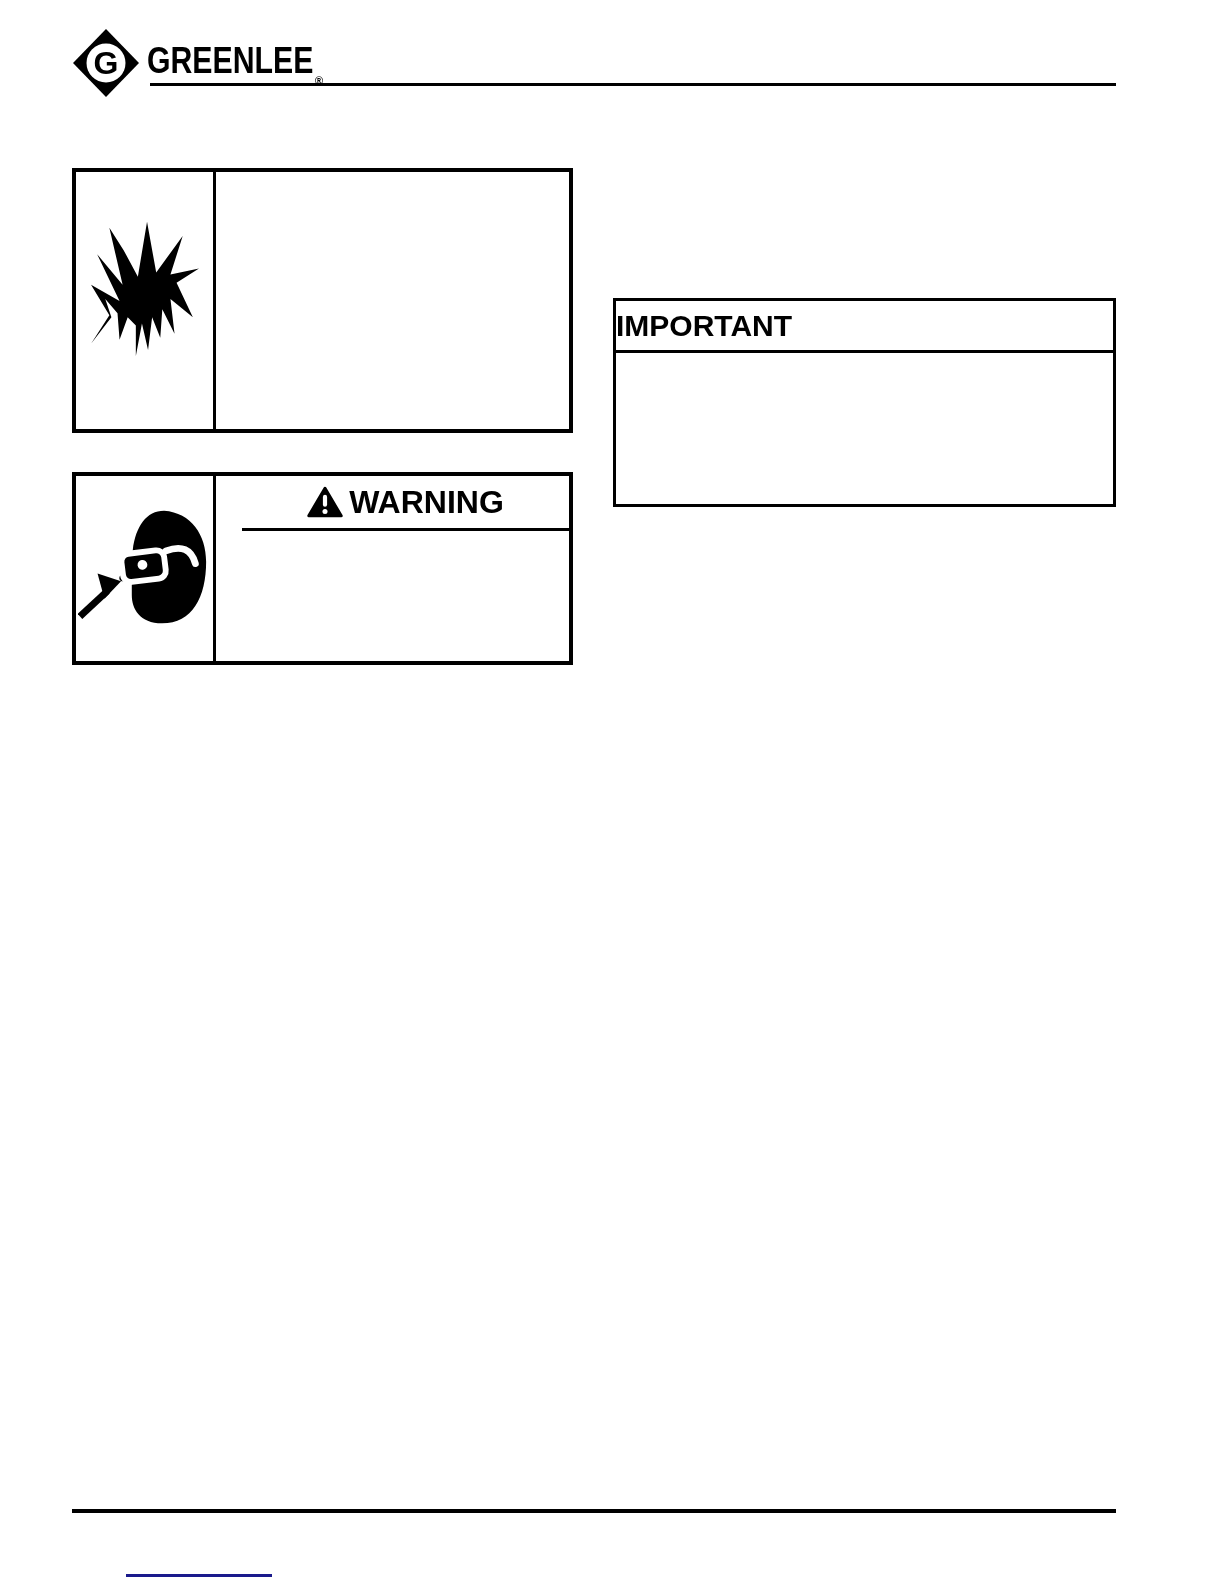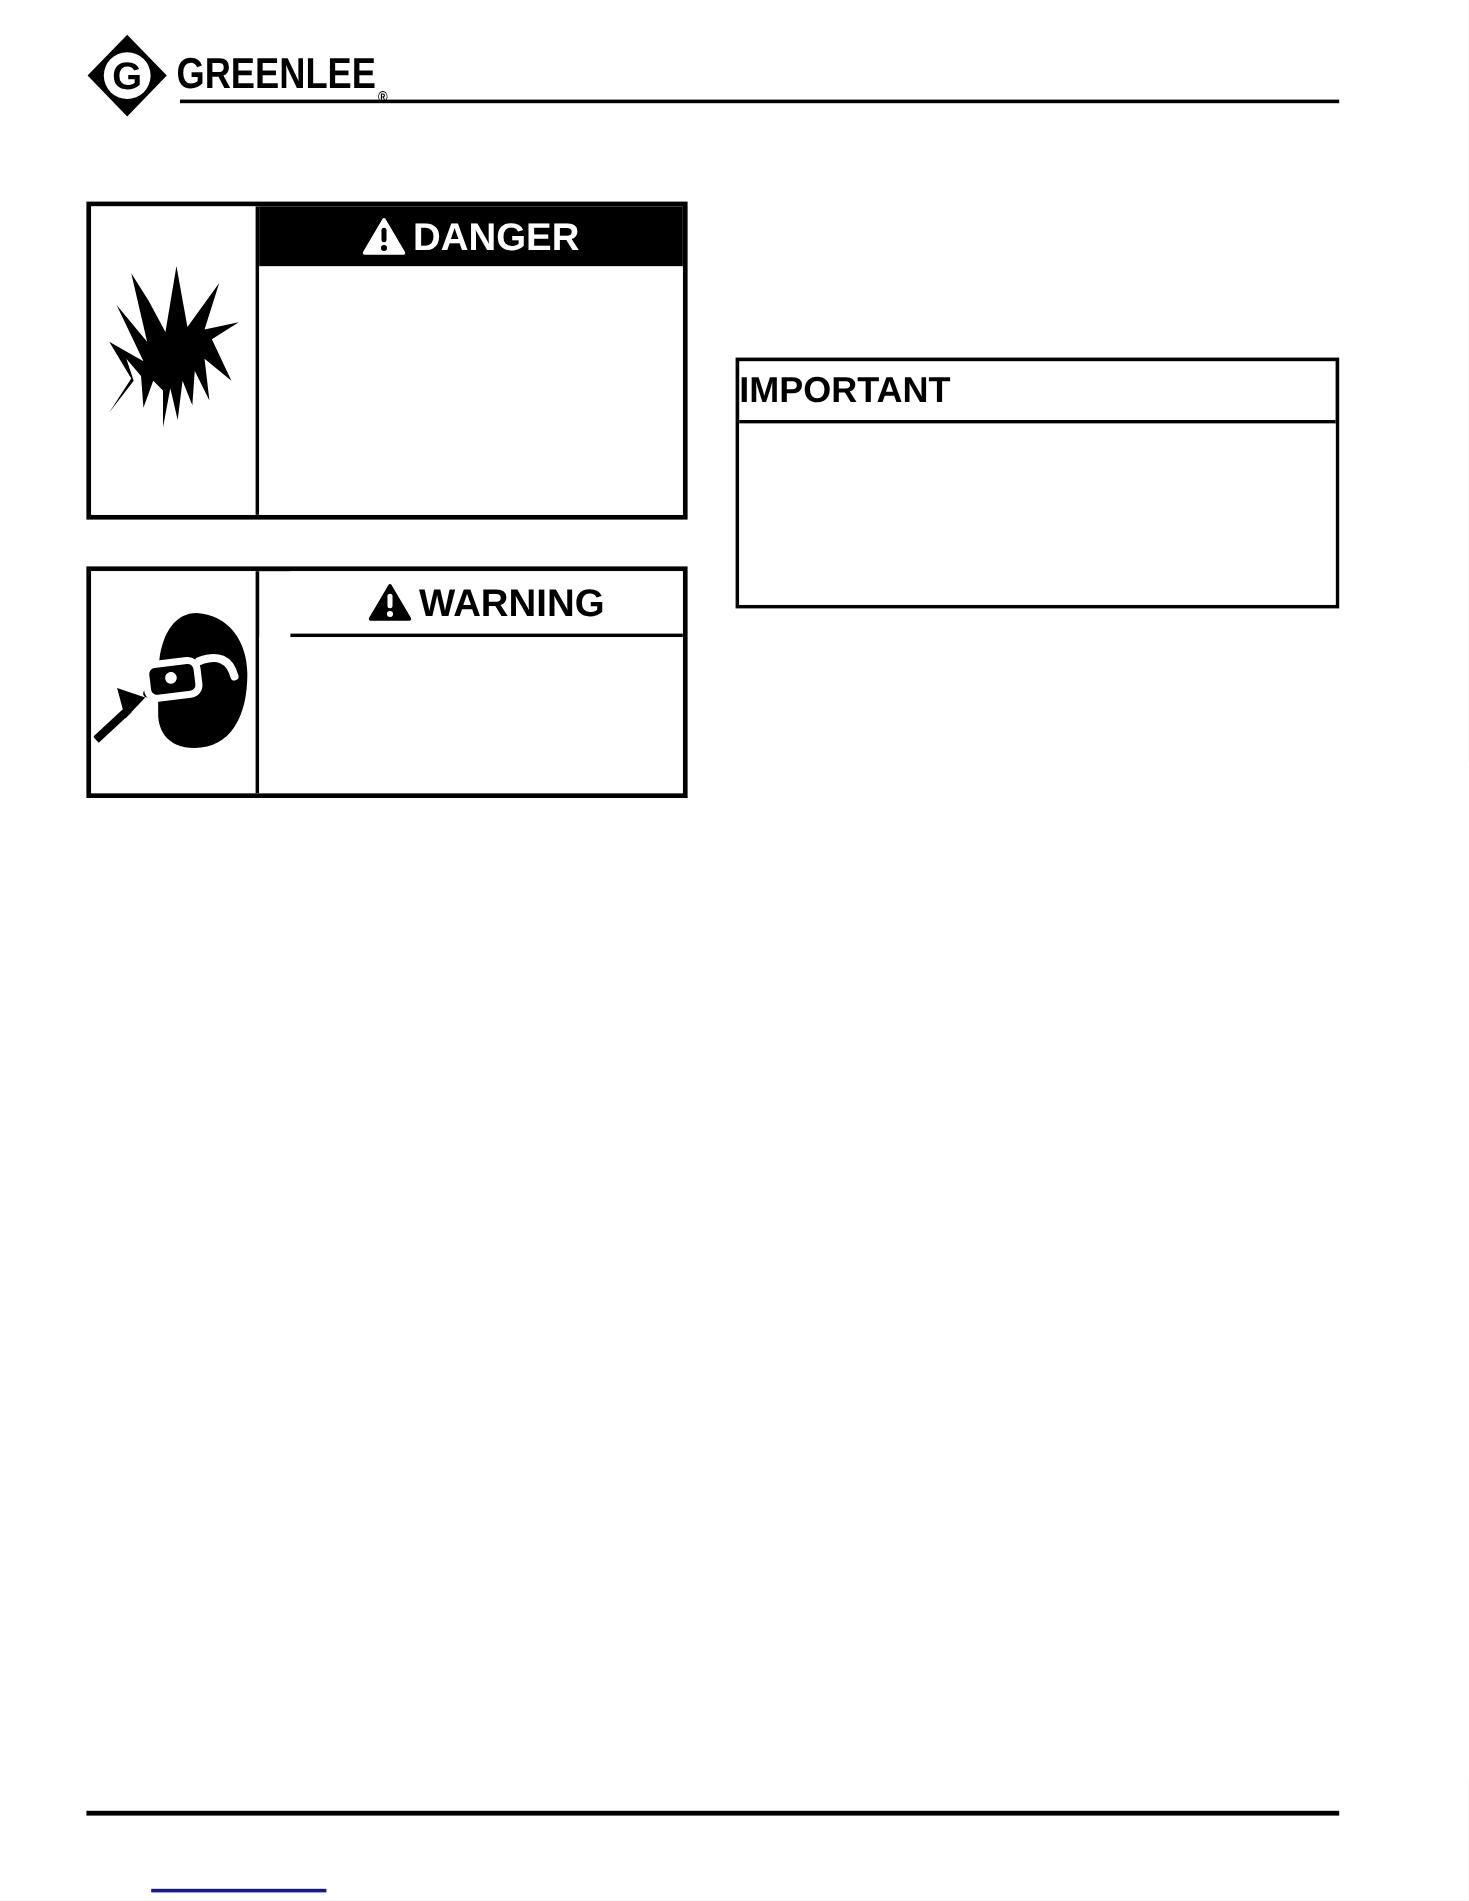"DANGER" div.hdr { html: <div> <svg> <path></path> <rect></rect> <circle></circle> </svg> <span>DANGER</span> </div> -> none }
